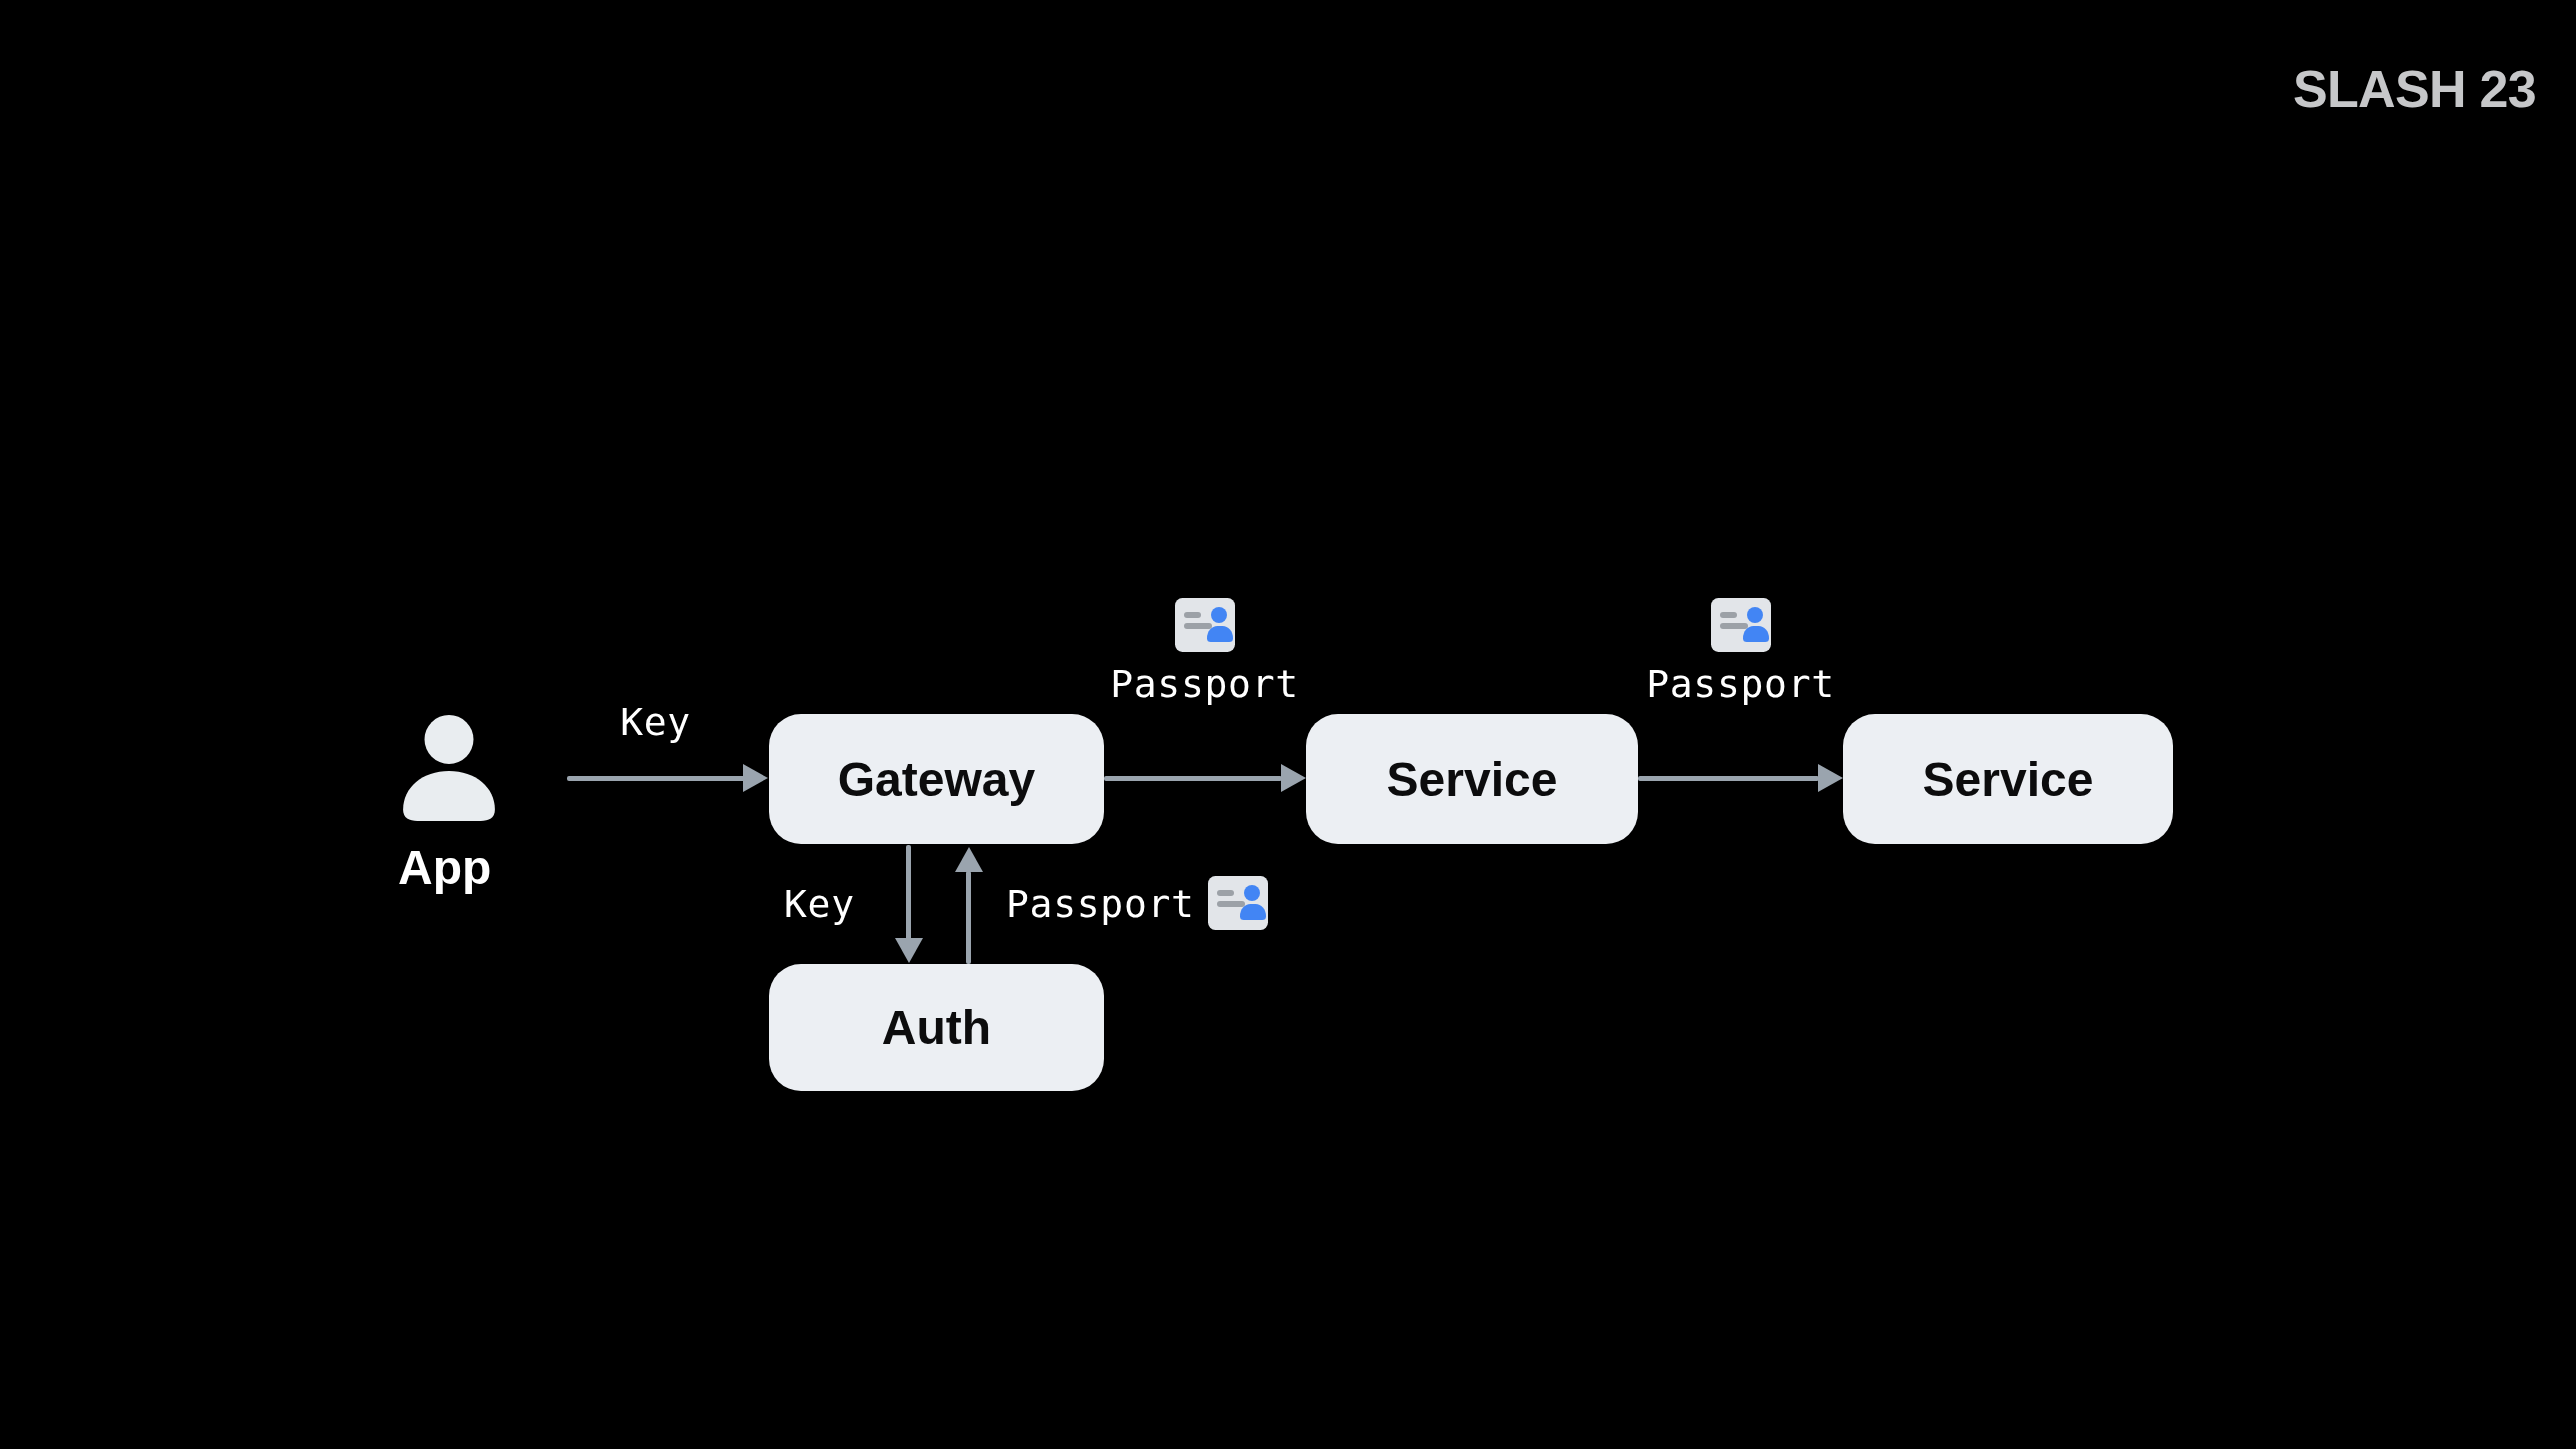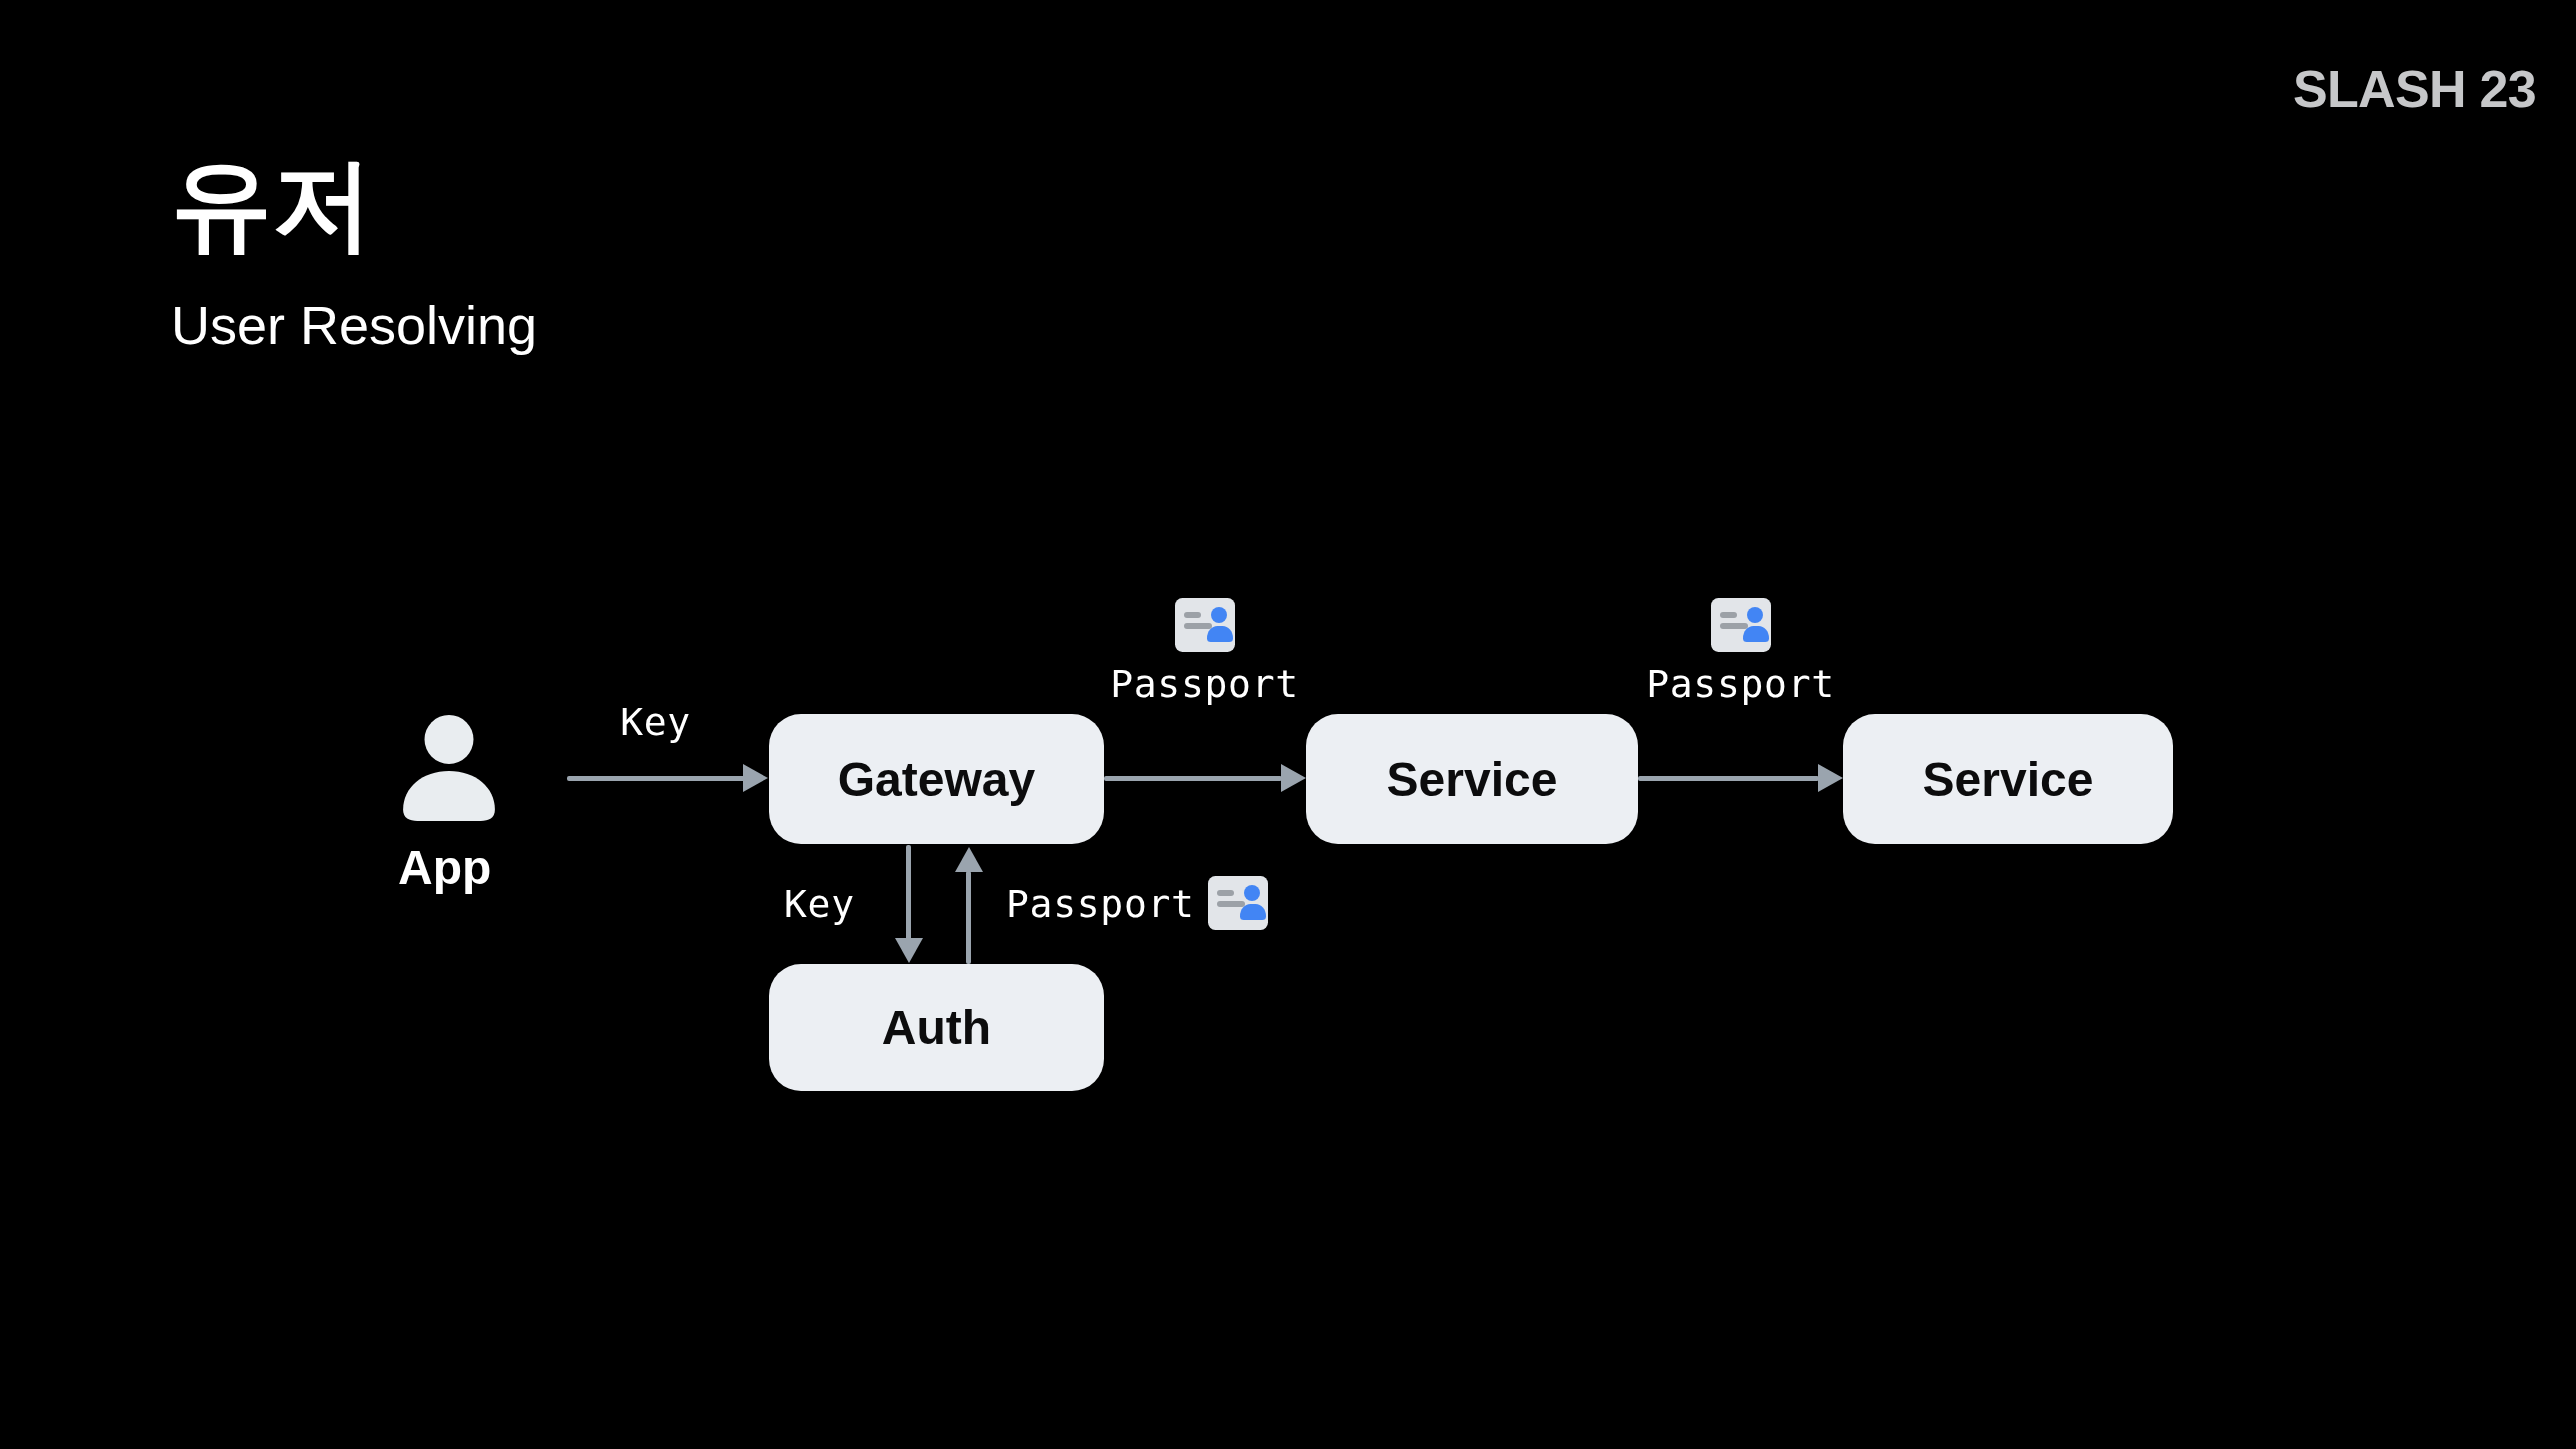"유저" div.title { html: <div>유저</div> -> none }
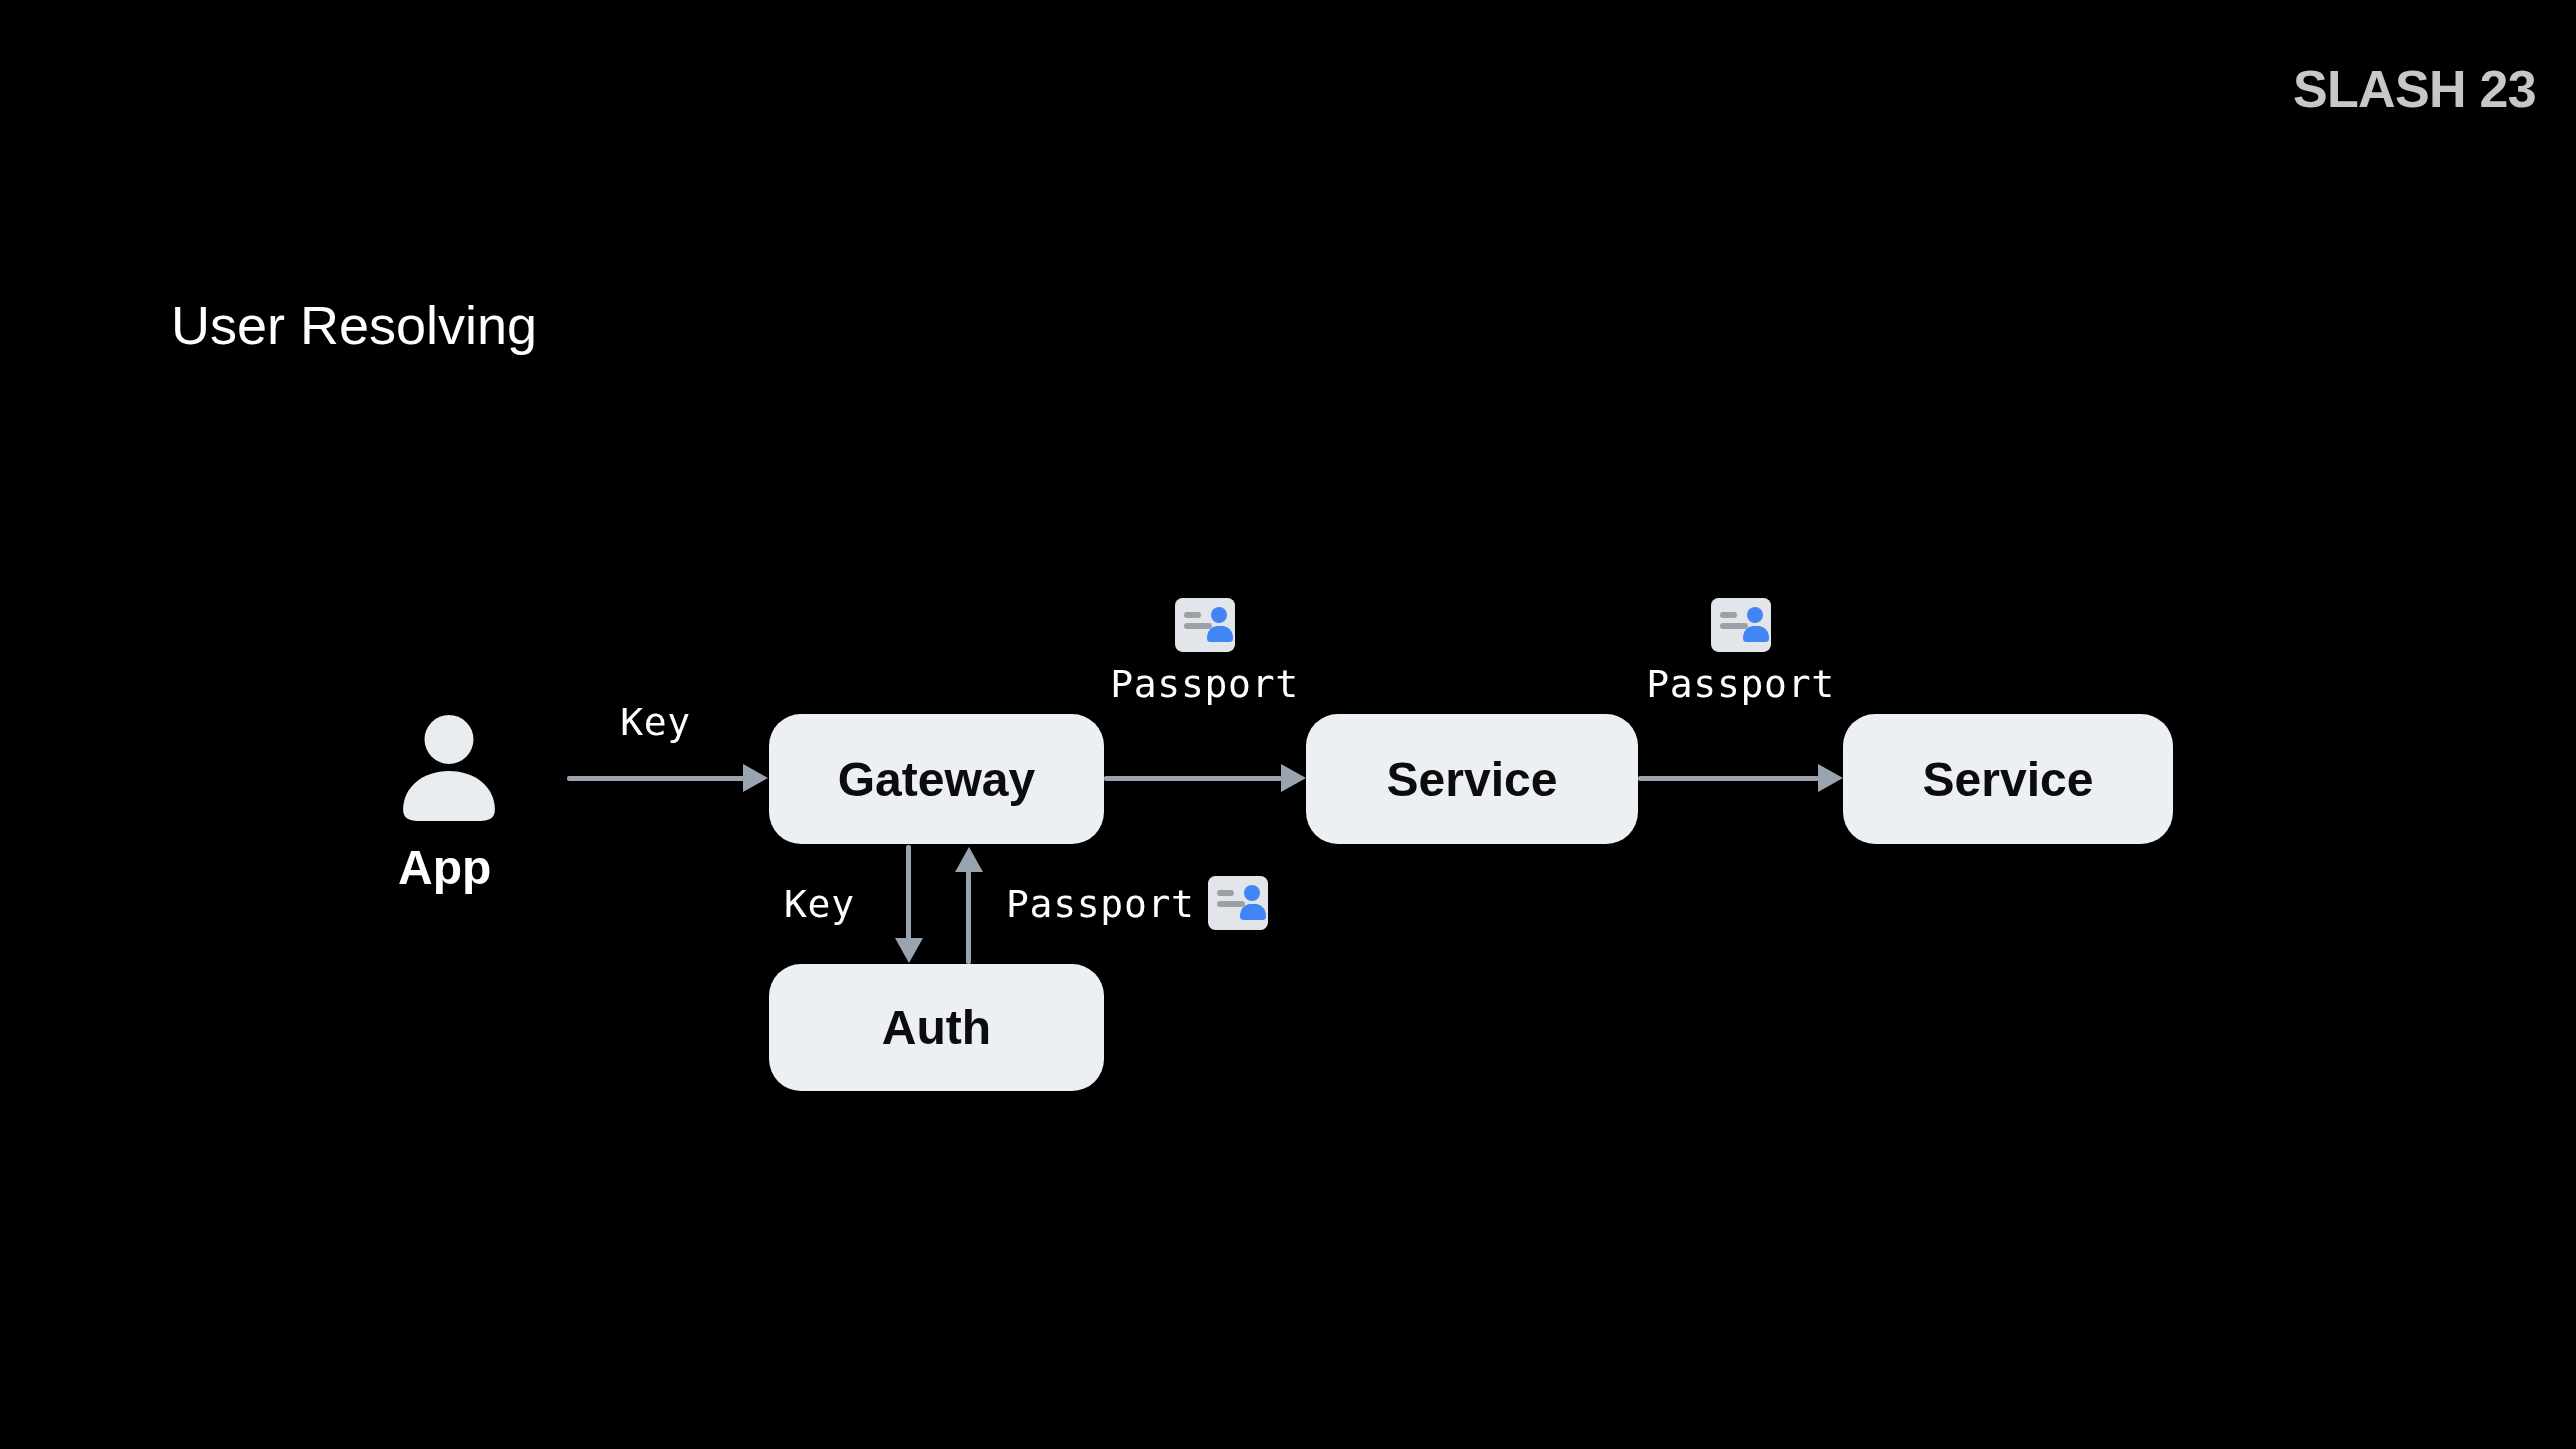"User Resolving" div.subtitle { html: <div>User Resolving</div> -> none }
